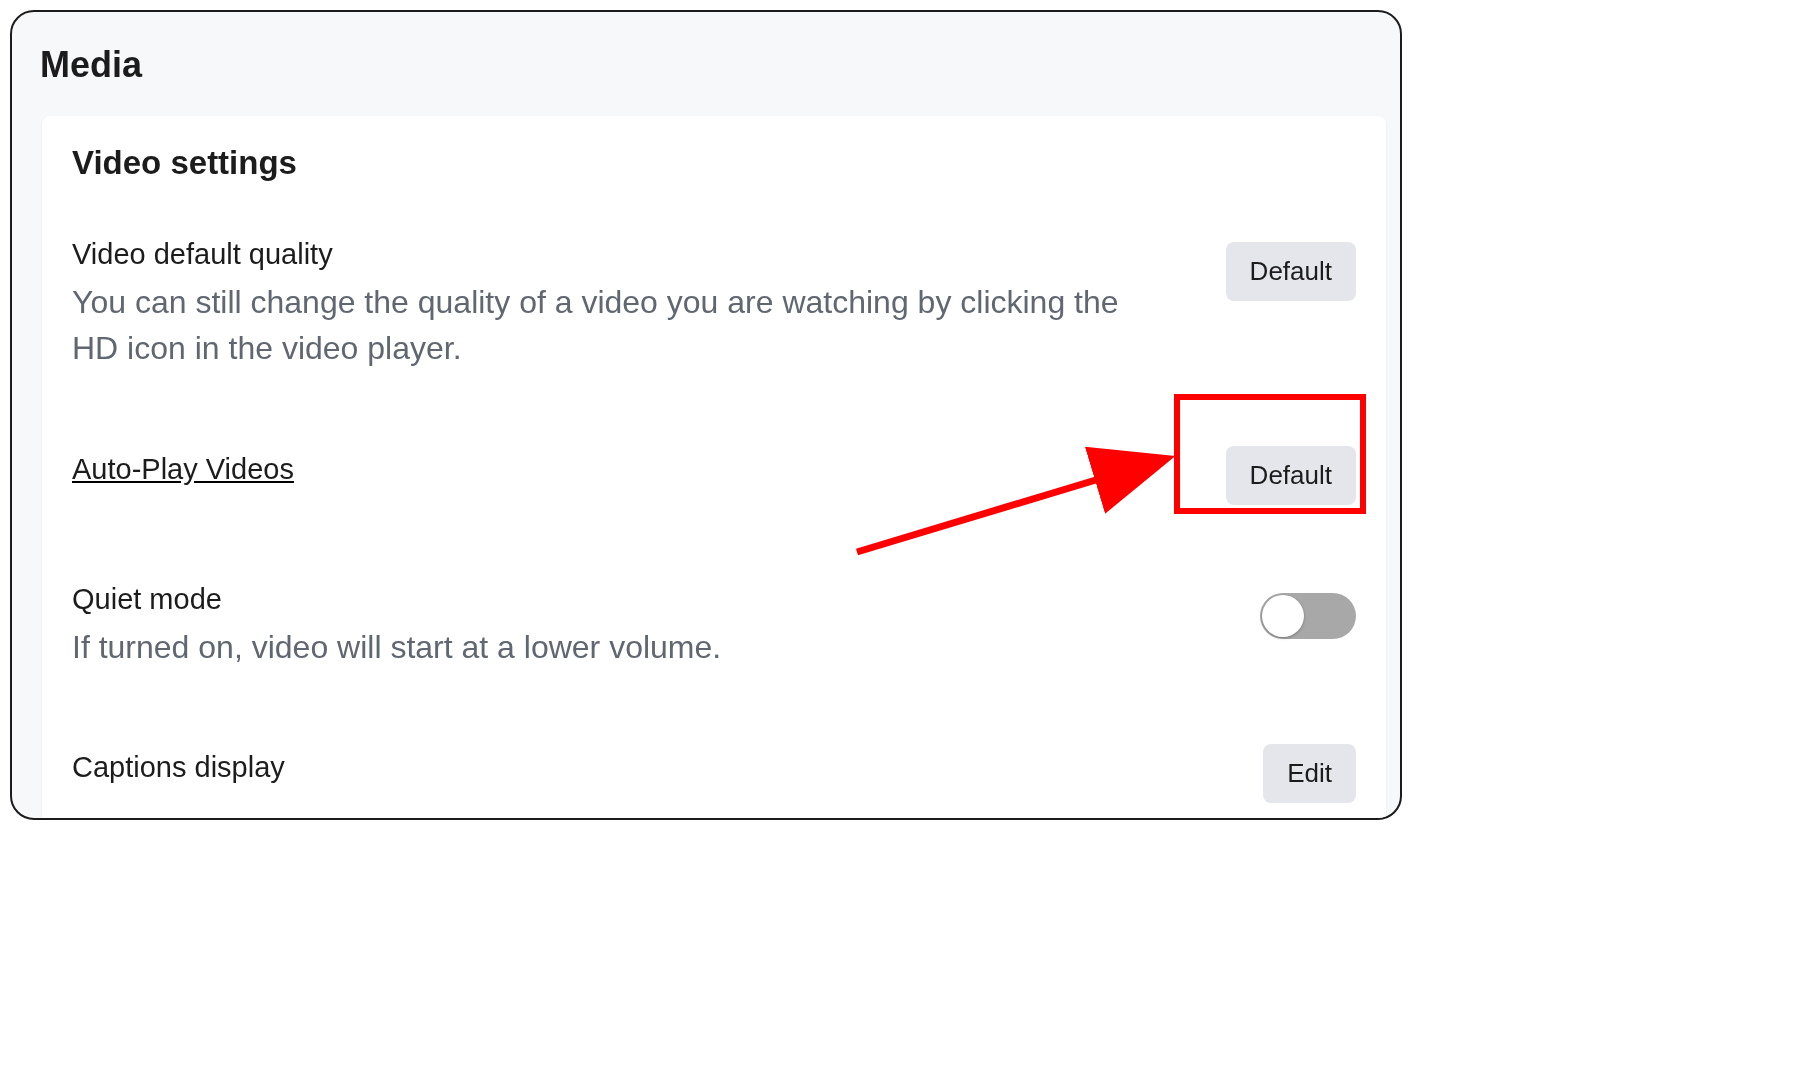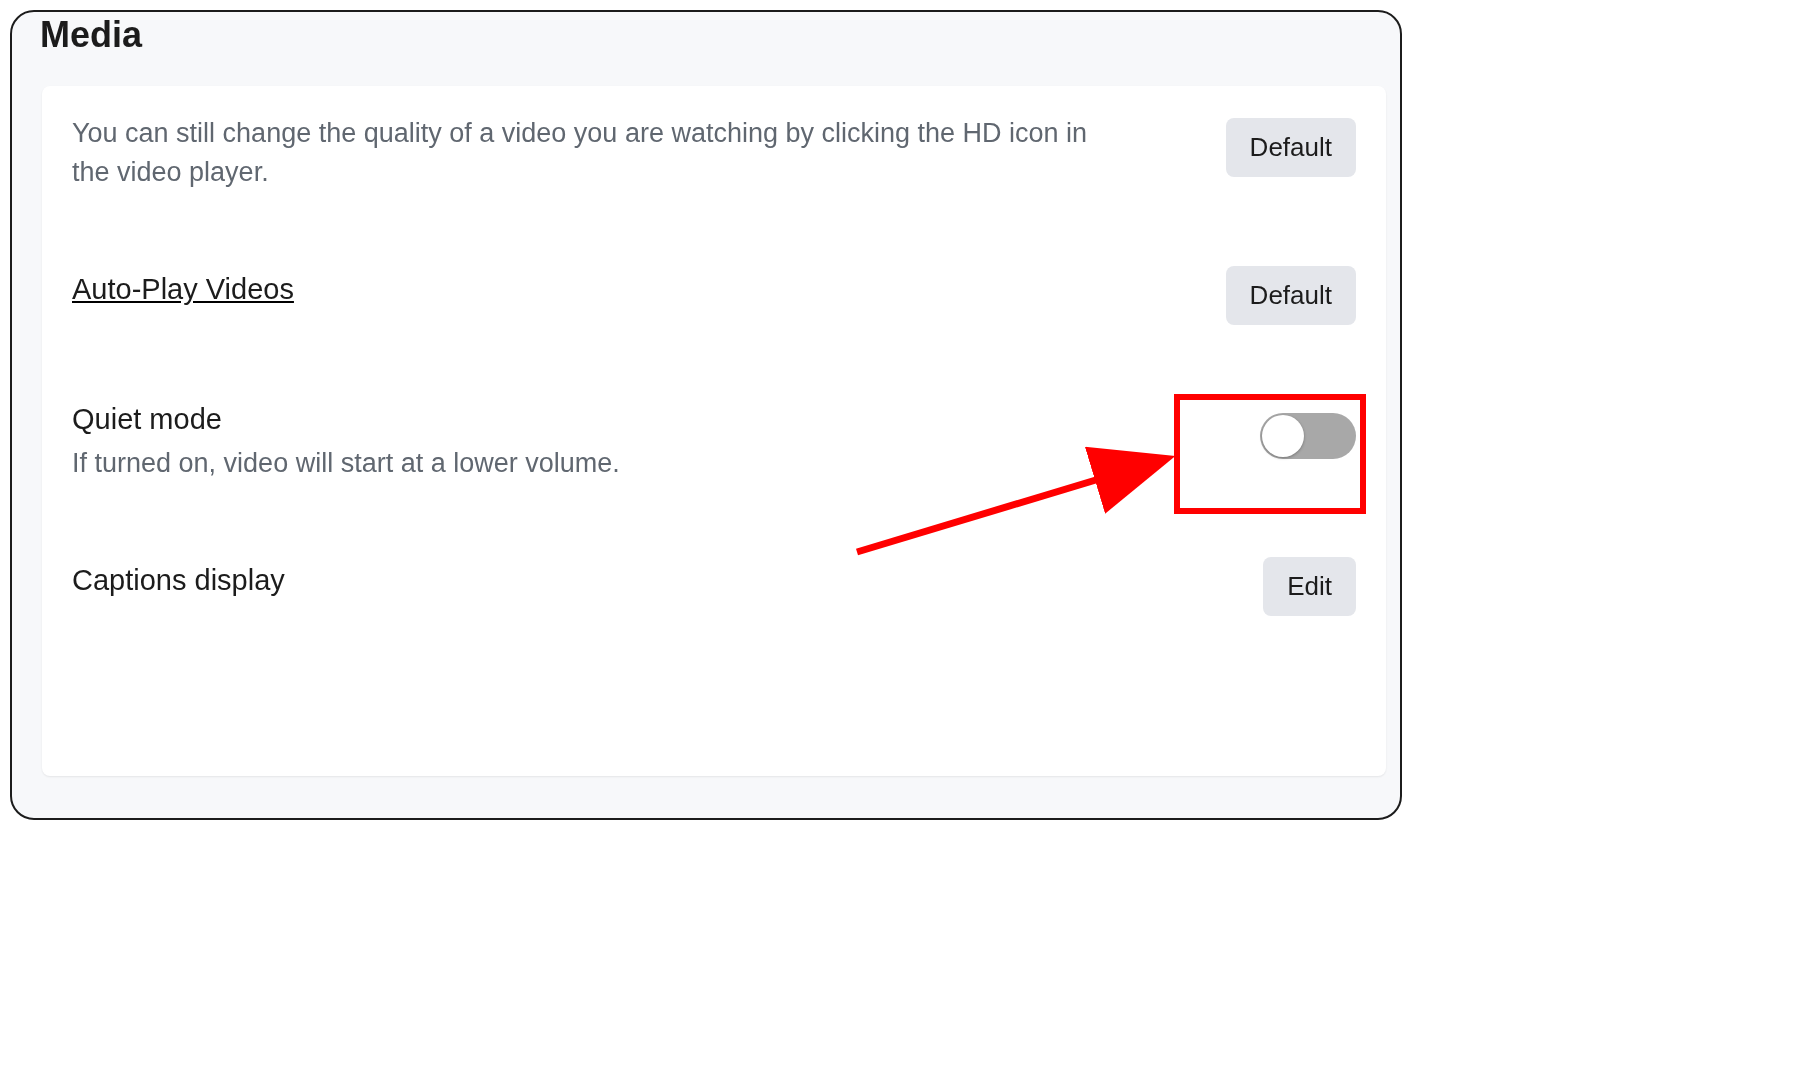"Media" .page-title { padding: 2px 0 0 28px -> 32px 0 0 28px }
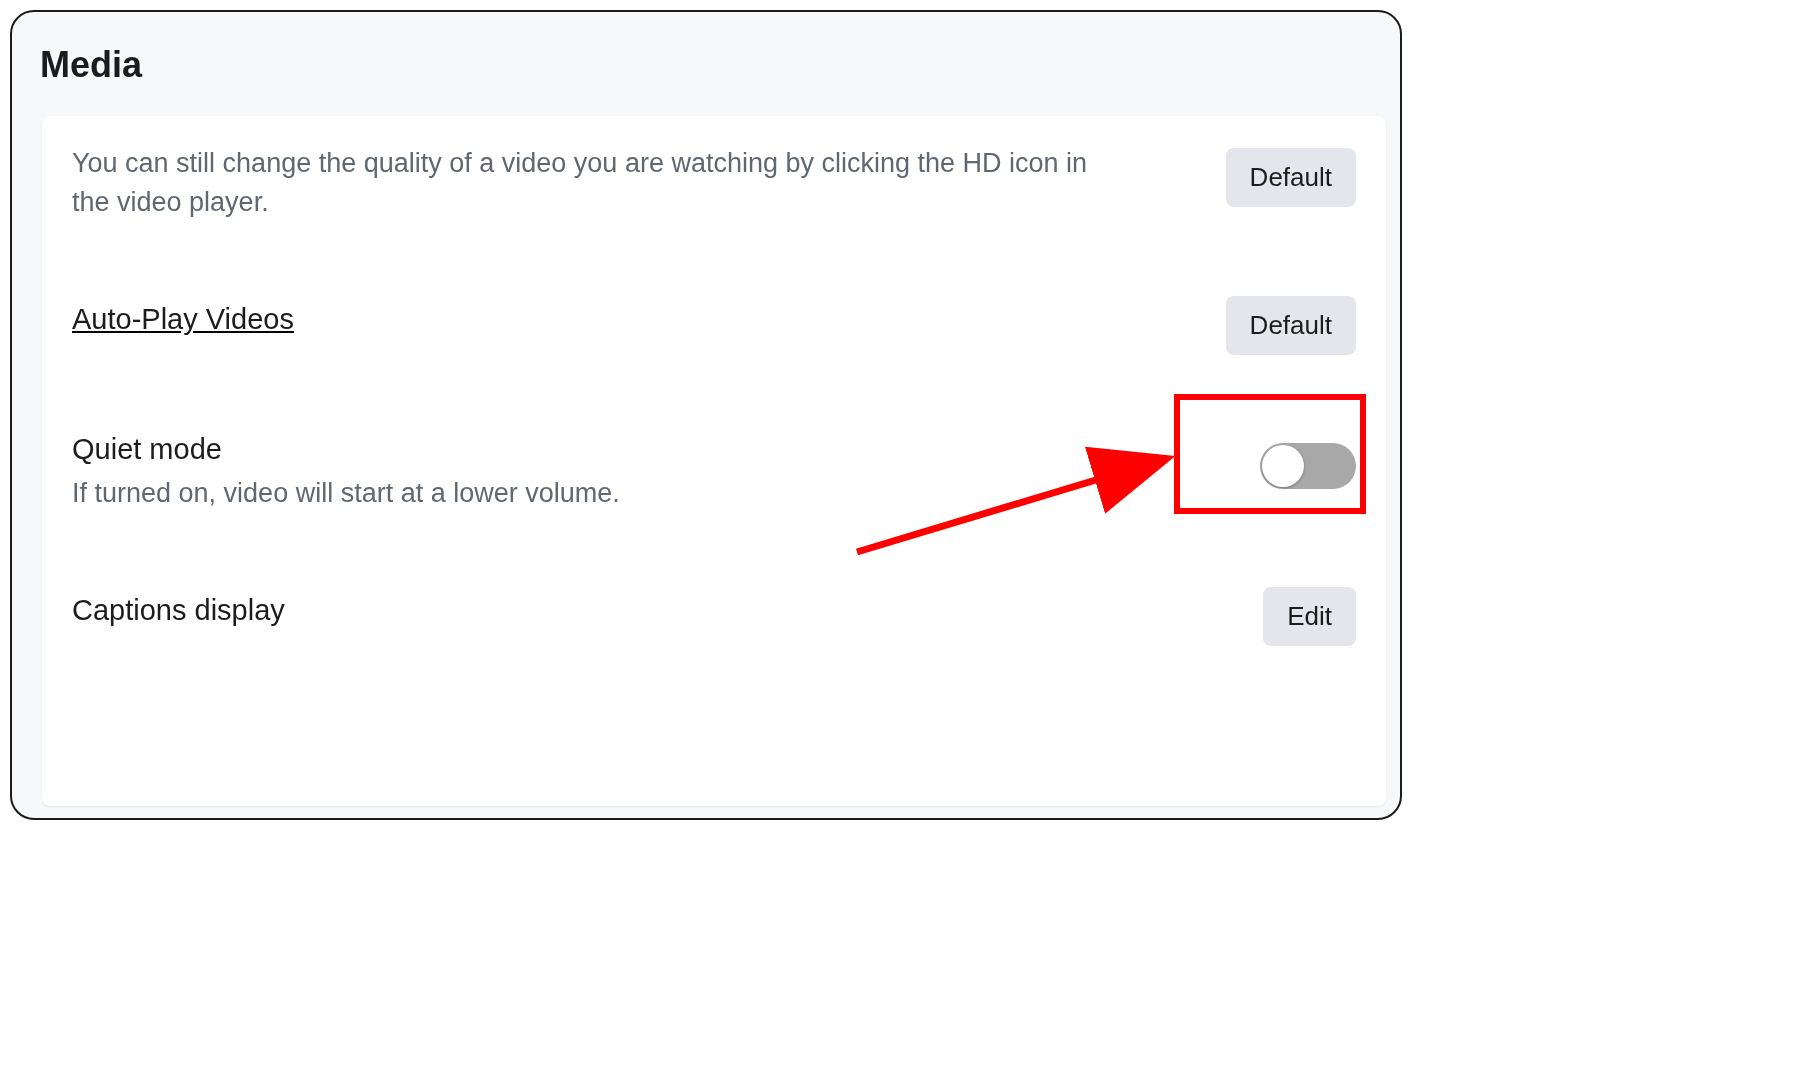"Video settings" h2.card-title { html: none -> <h2>Video settings</h2> }
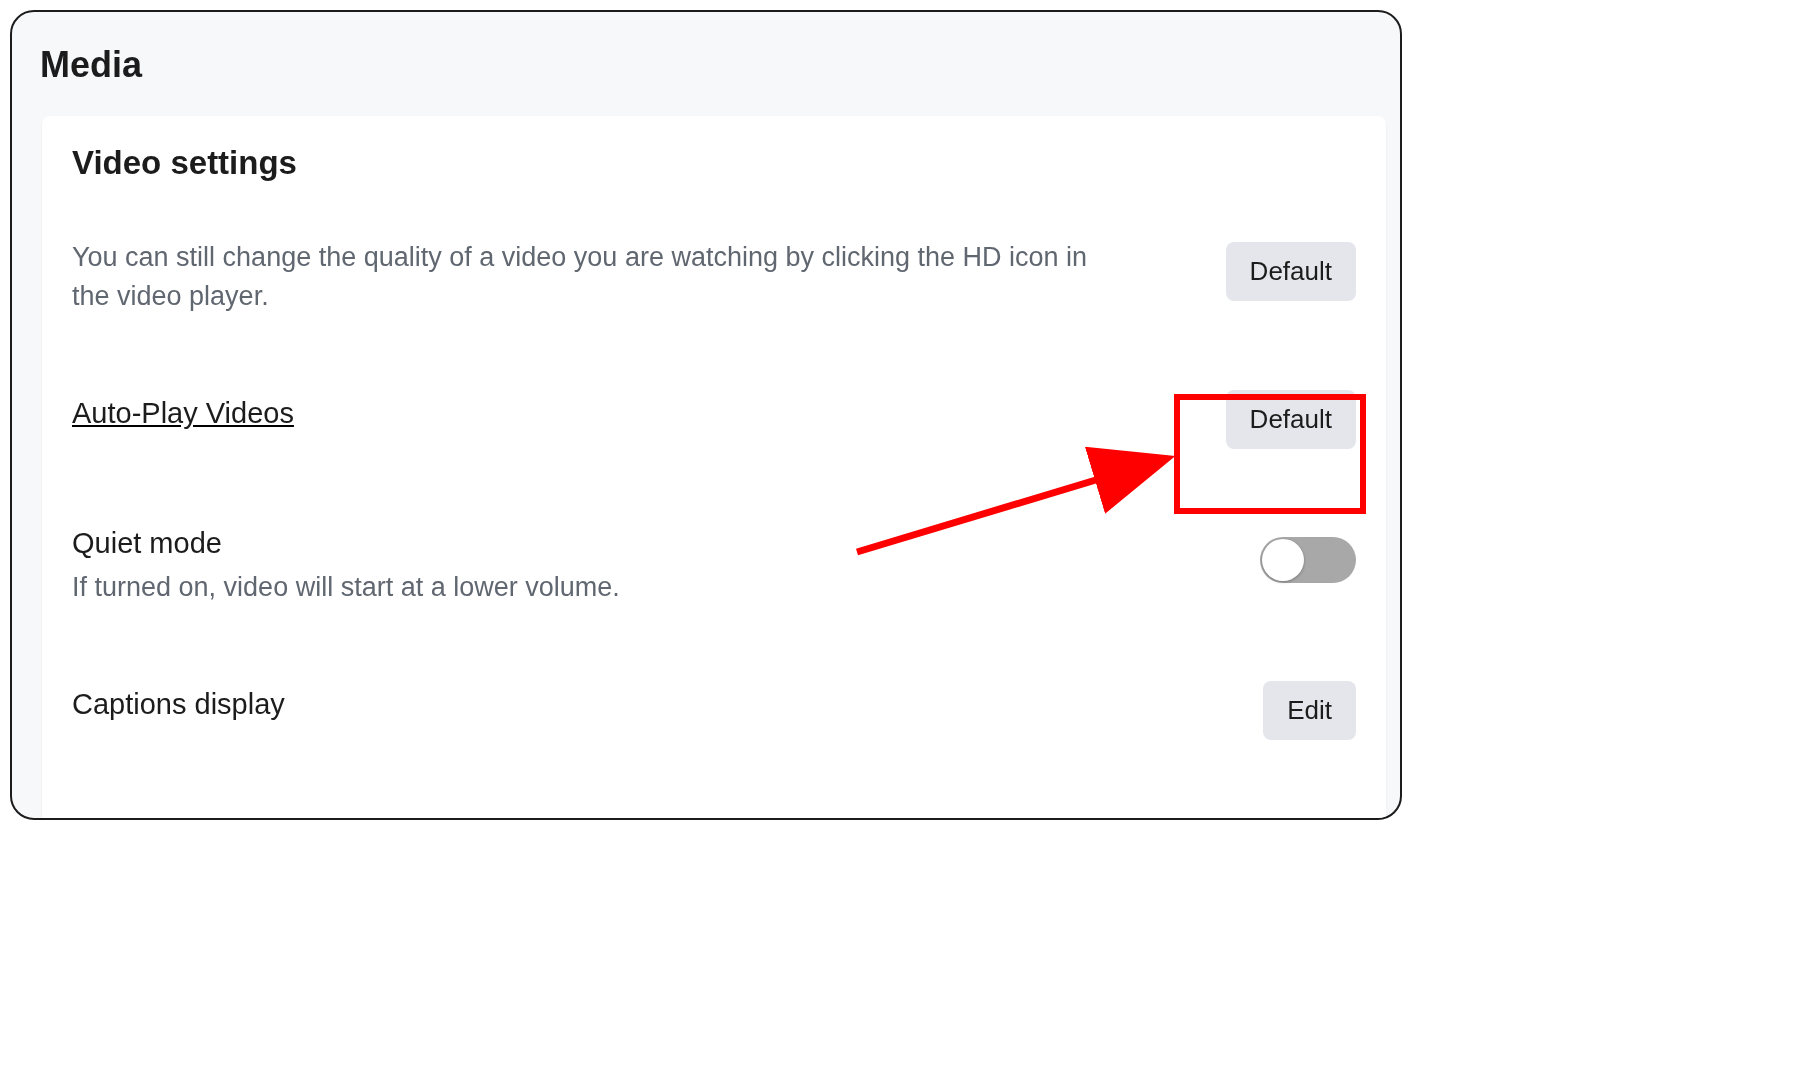"Video default quality" div.setting-label { html: none -> <div>Video default quality</div> }
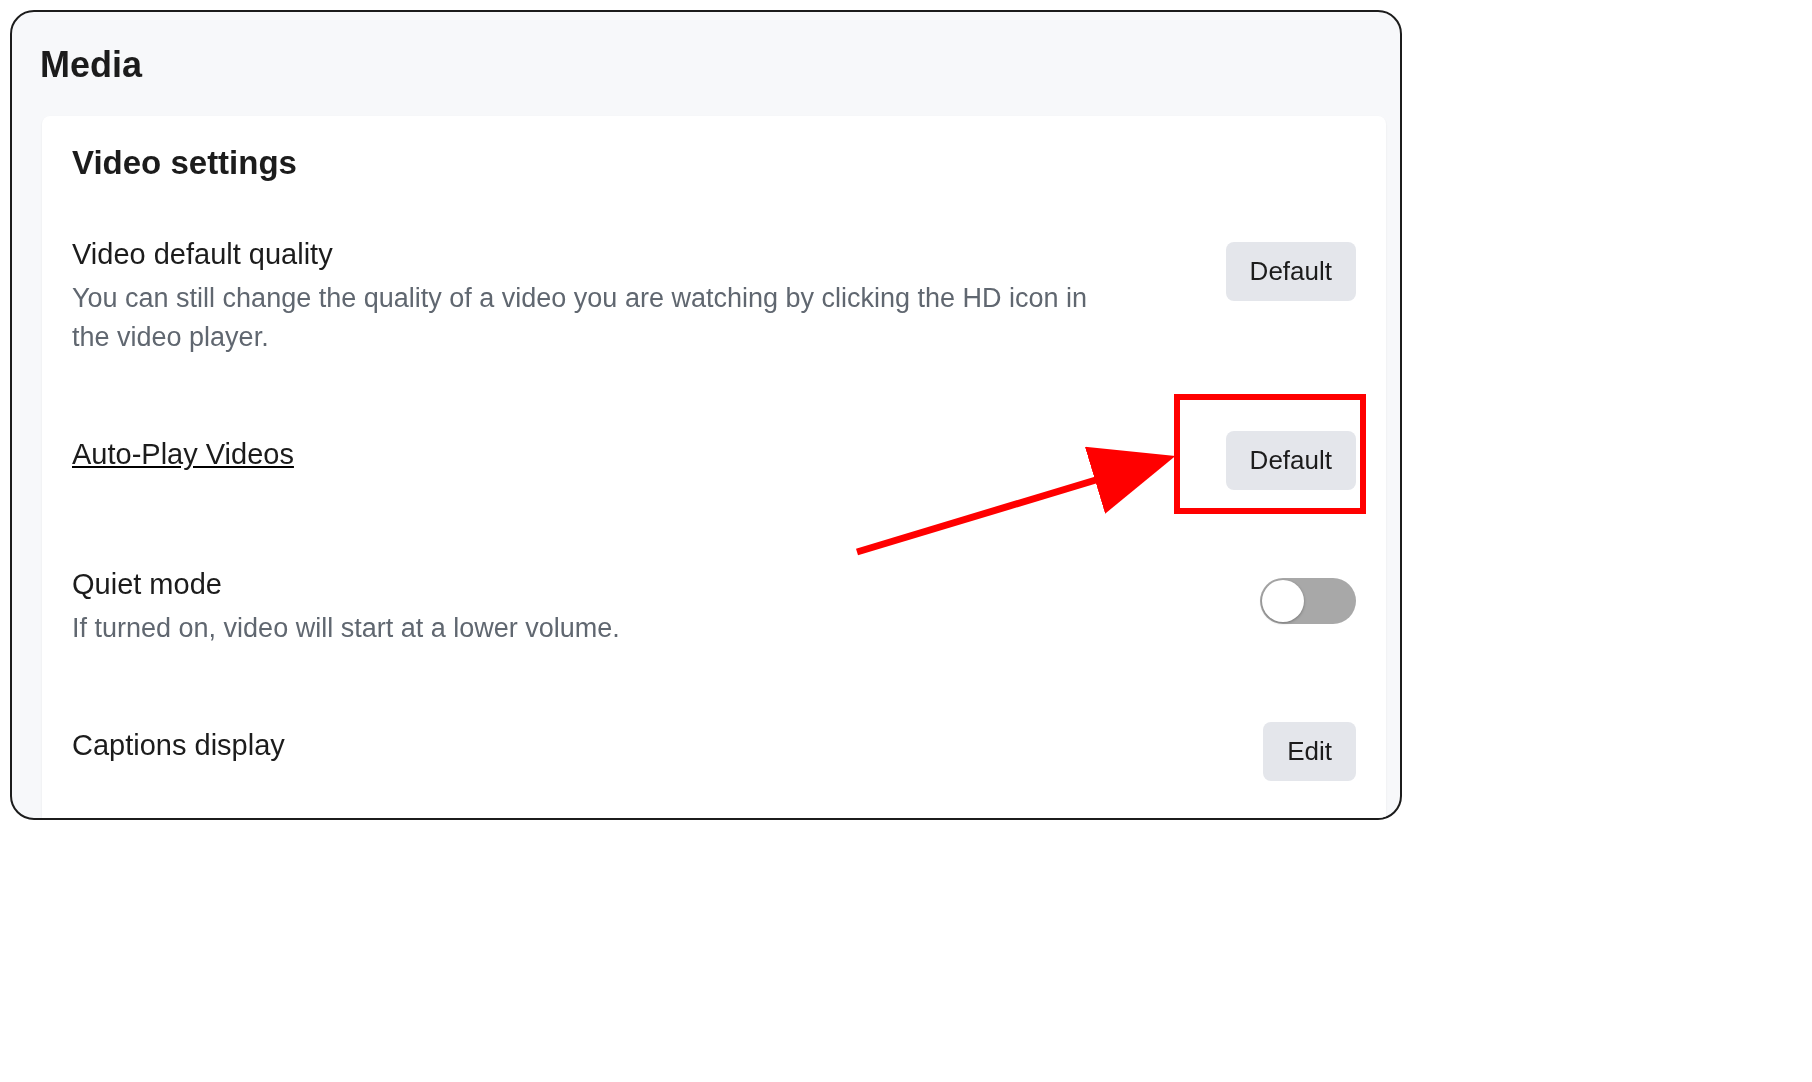"You can still change the" .setting-description { font-size: 27px -> 32px }
